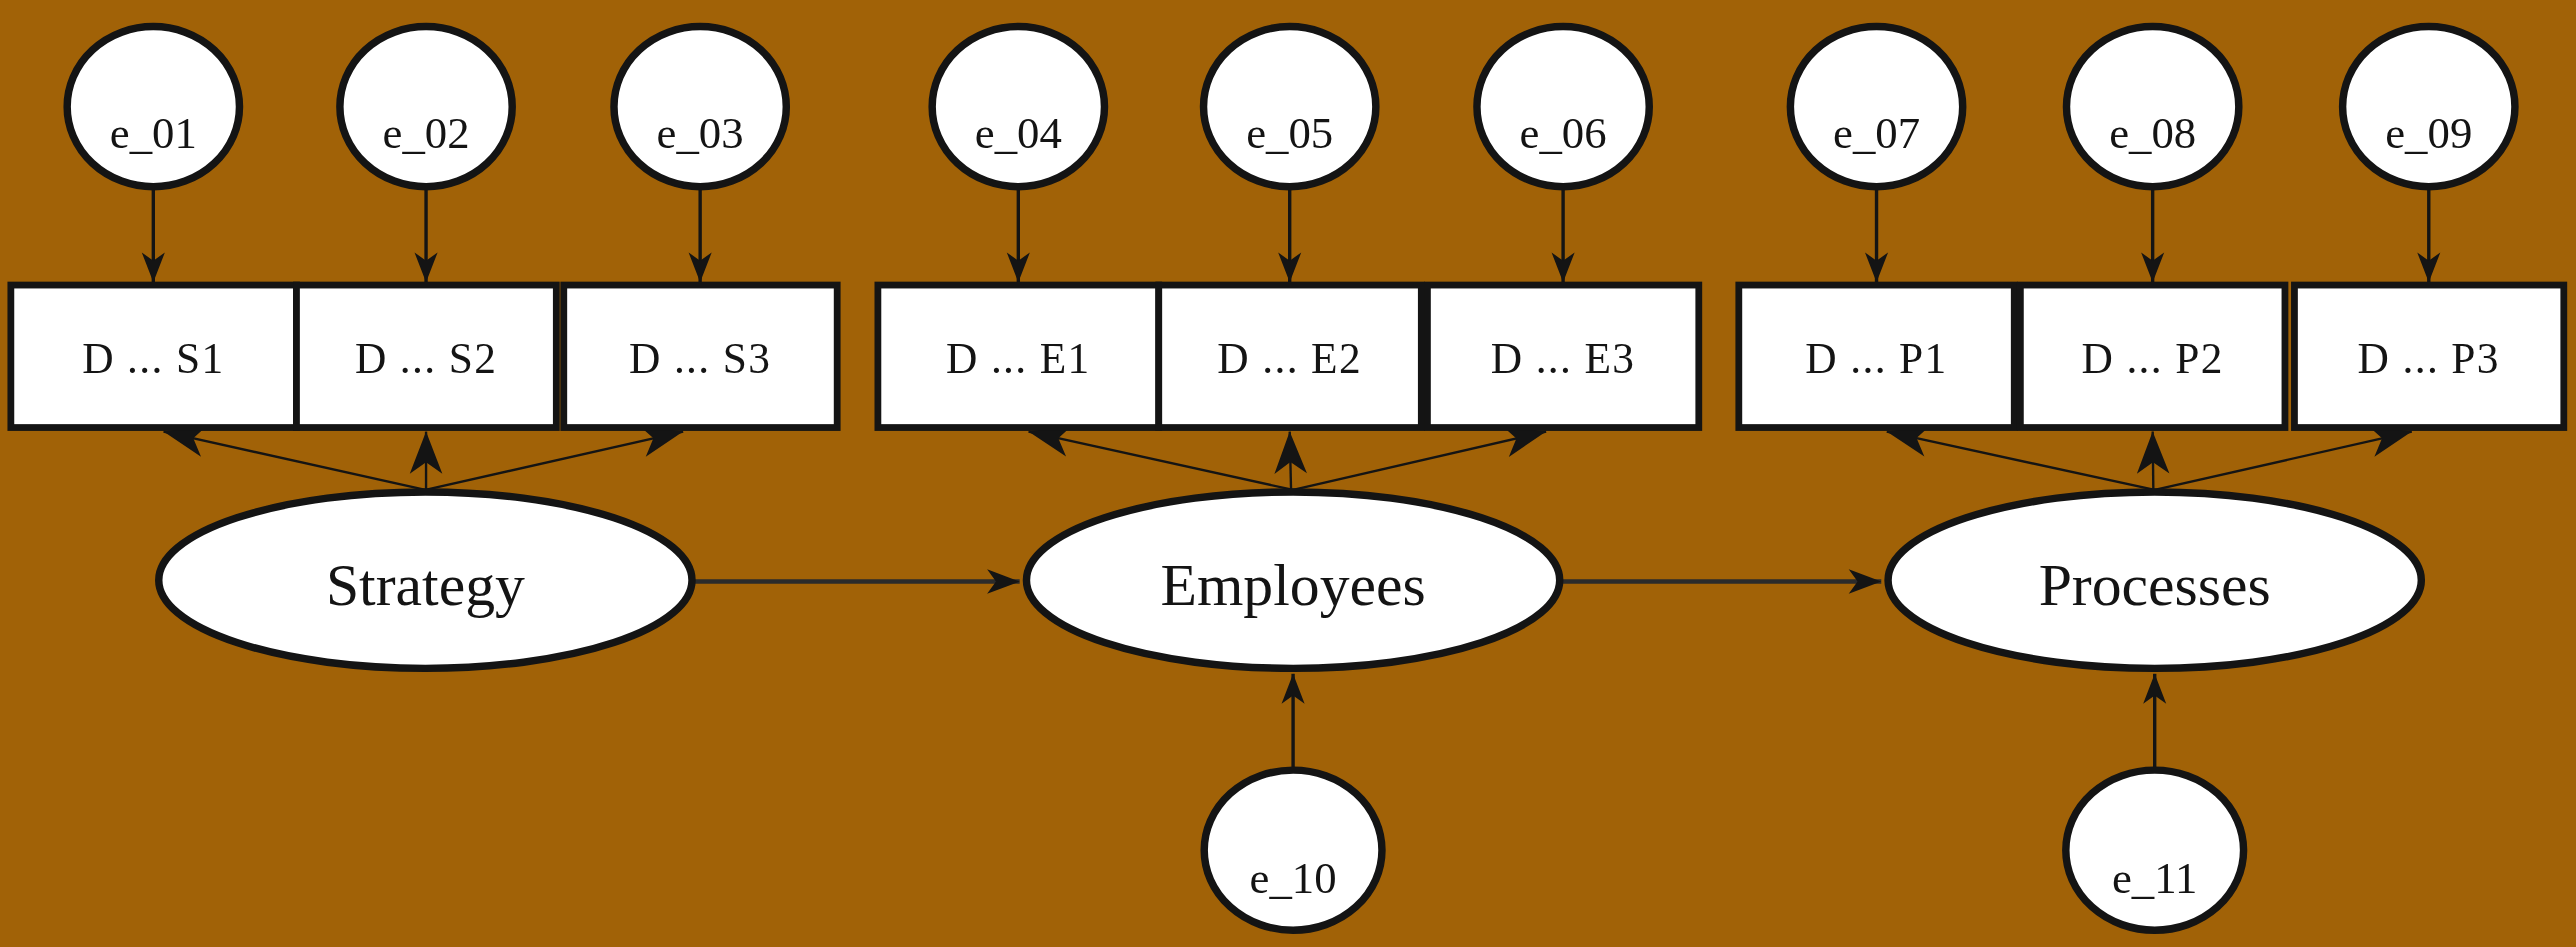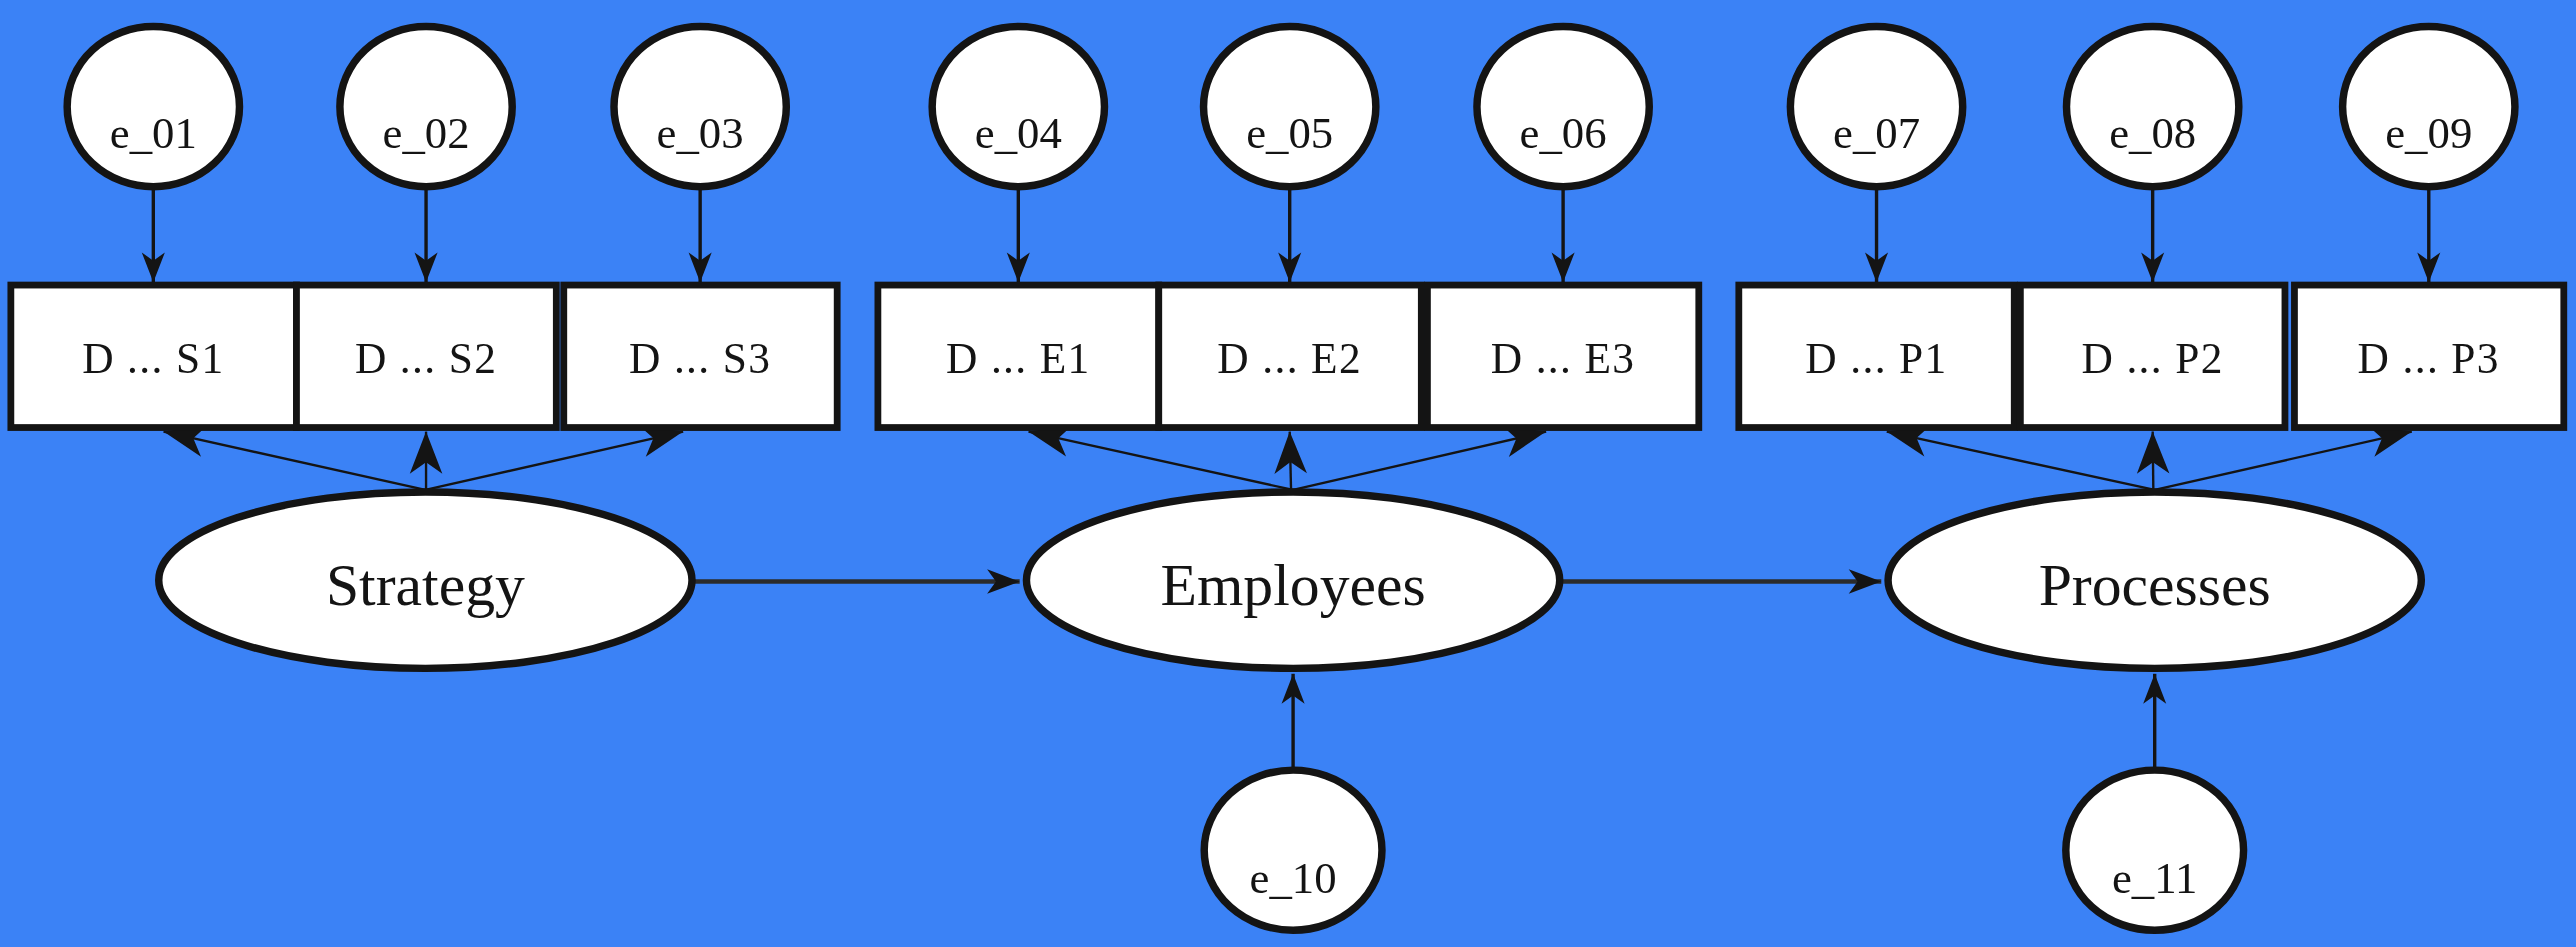"e_01" .diagram-wrap { background: #3b82f6 -> #a16207 }
